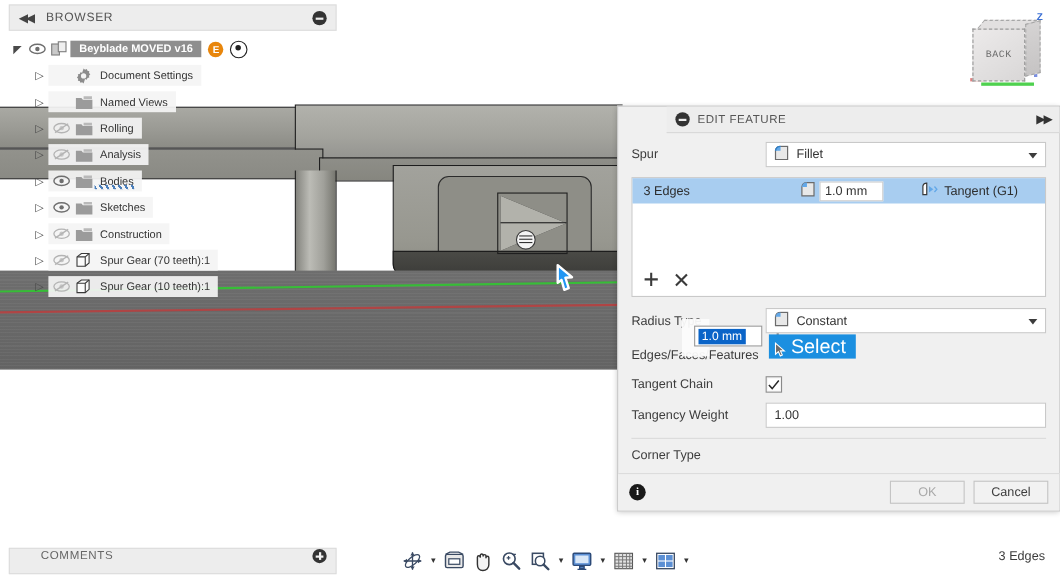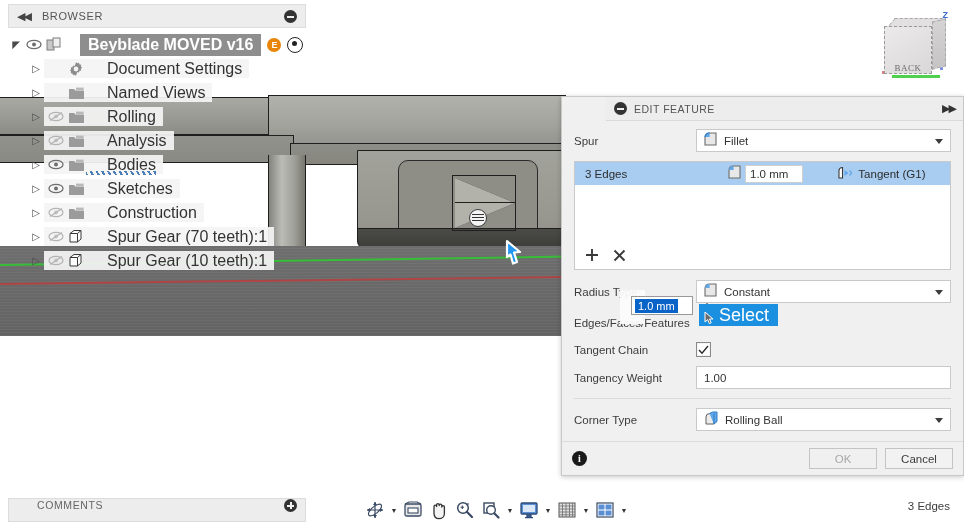"Beyblade MOVED v16" .nm { font-size: 16px -> 10px; margin-left: 16px -> none }
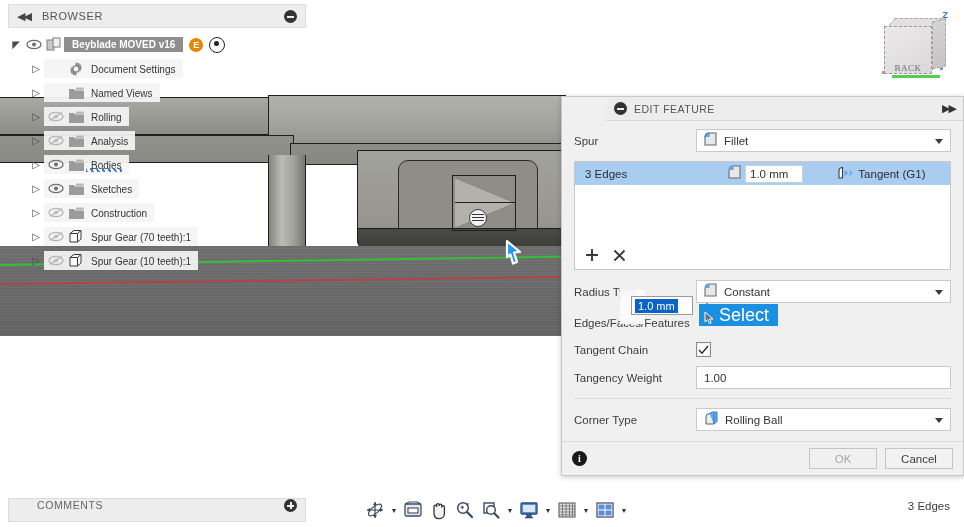"BACK" .vc-face { align-items: flex-end -> center; font-family: Liberation Serif, serif -> Liberation Mono, monospace }
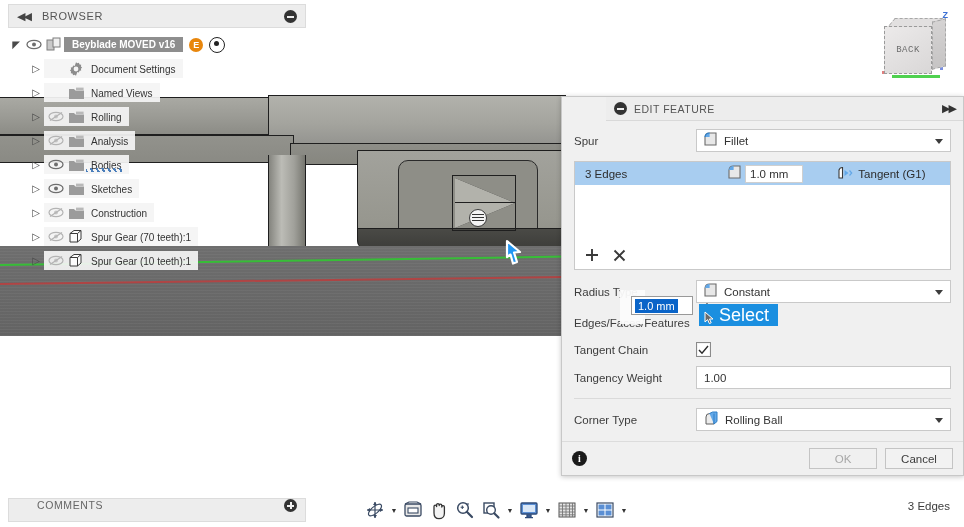"Rolling Ball" span.fctrl { html: <span> <span> <span> <svg> <path></path> <path></path> <path></path> </svg> </span> <span>Rolling Ball</span> <span></span> </span> </span> -> none }
